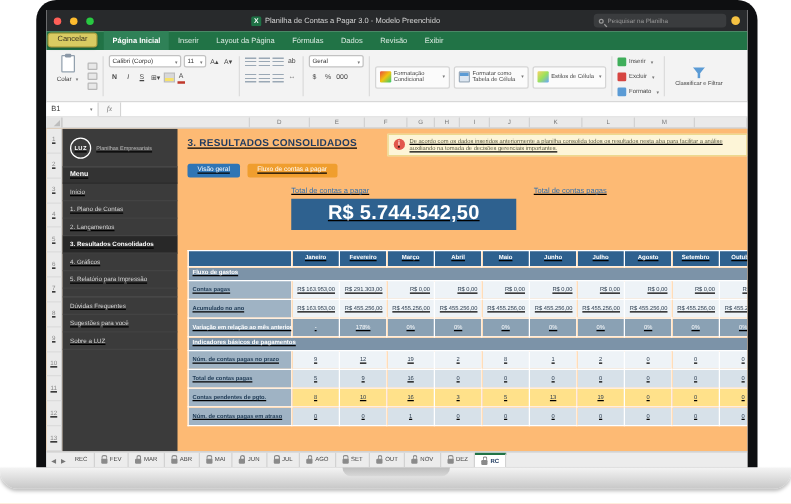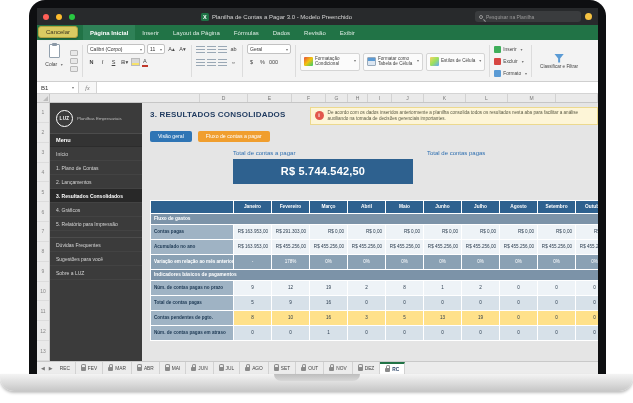"3. RESULTADOS CONSOLIDADOS" .content { background: #e5e5e5 -> #fdba74; text-decoration: none -> underline }
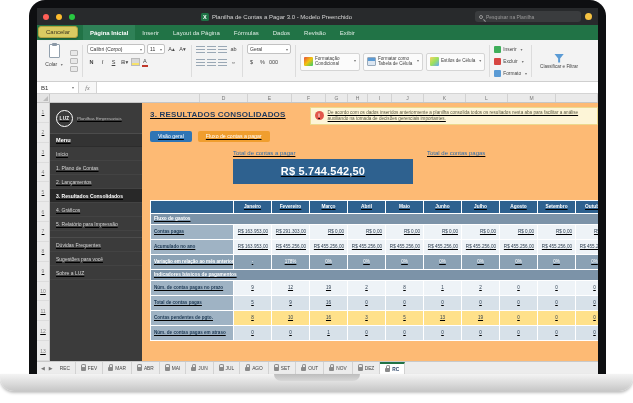"R$ 5.744.542,50" .kpi-box { font-size: 11px -> 16px }
